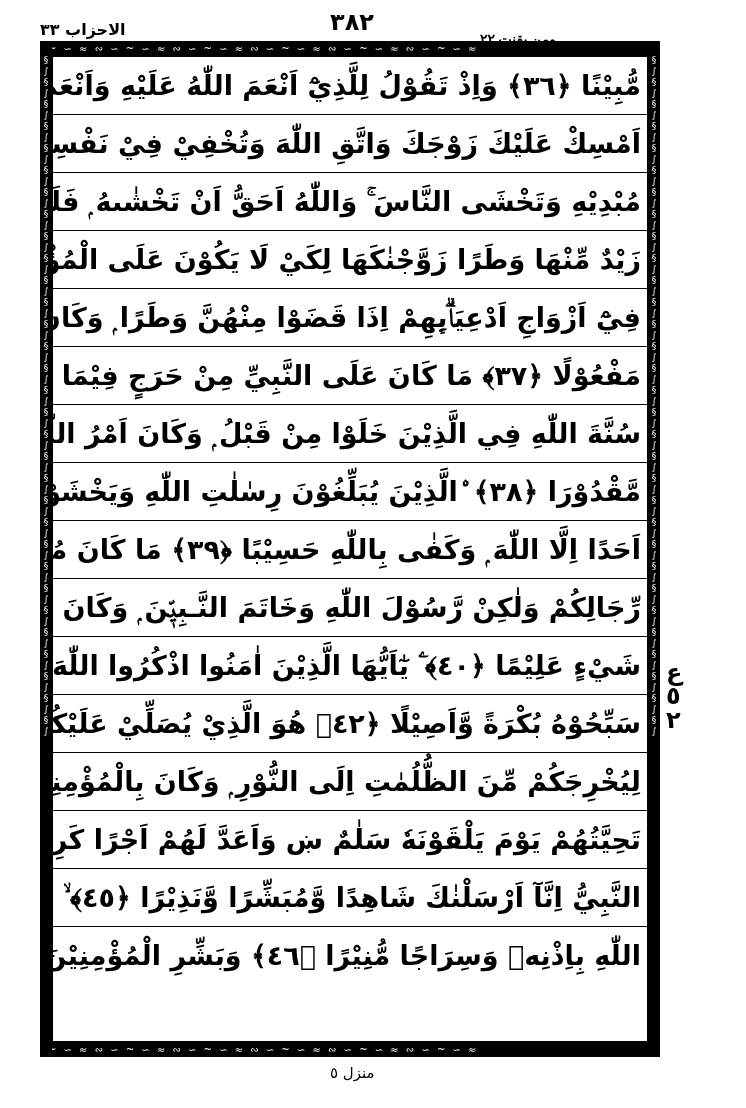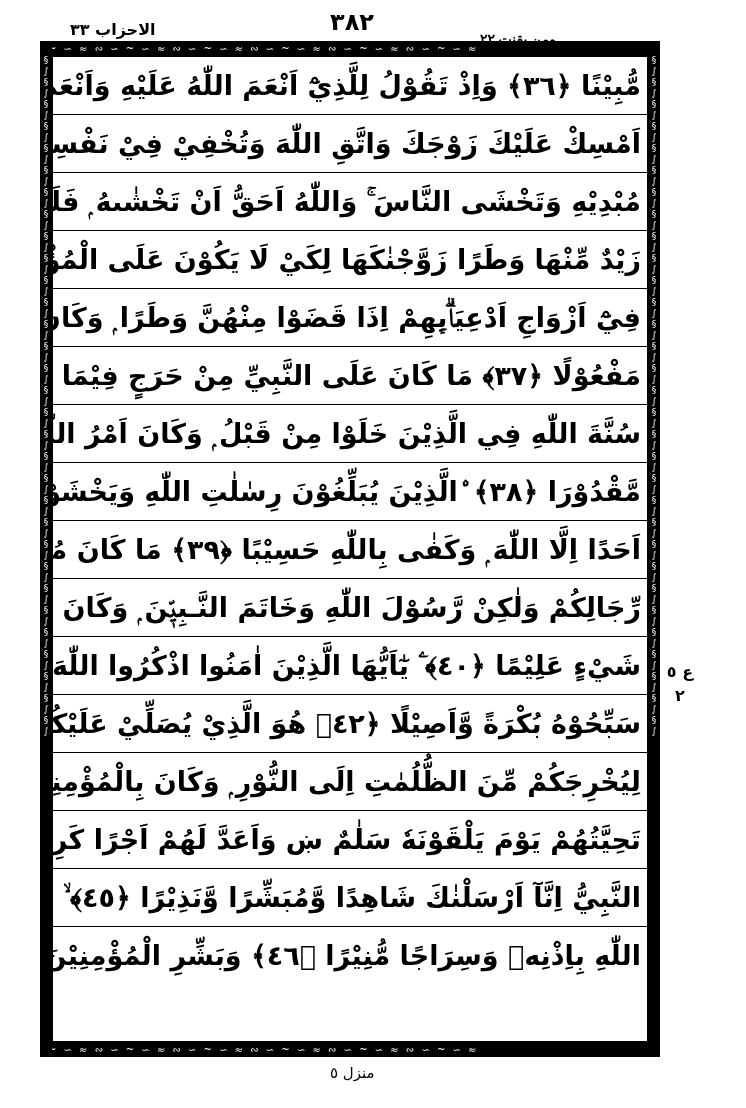"الاحزاب ٣٣" .hdr-left { margin-left: 30px -> none }
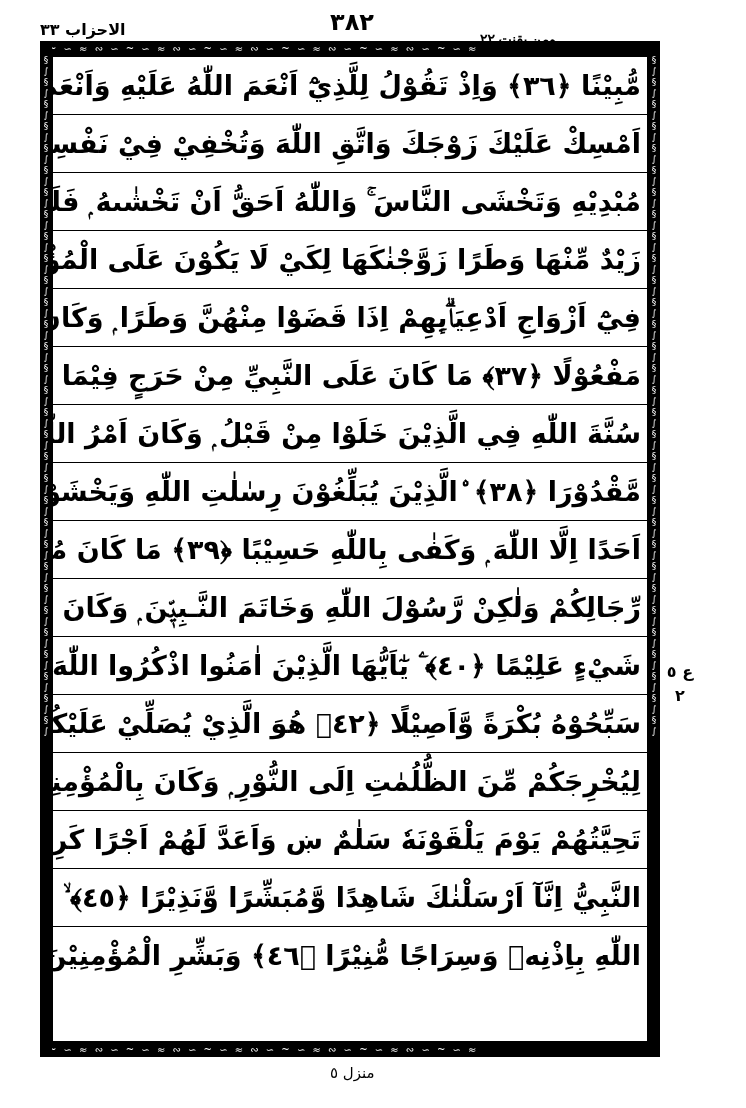"ع ٥ ٢" .margin-mark { font-size: 16px -> 24px; text-align: center -> left }
